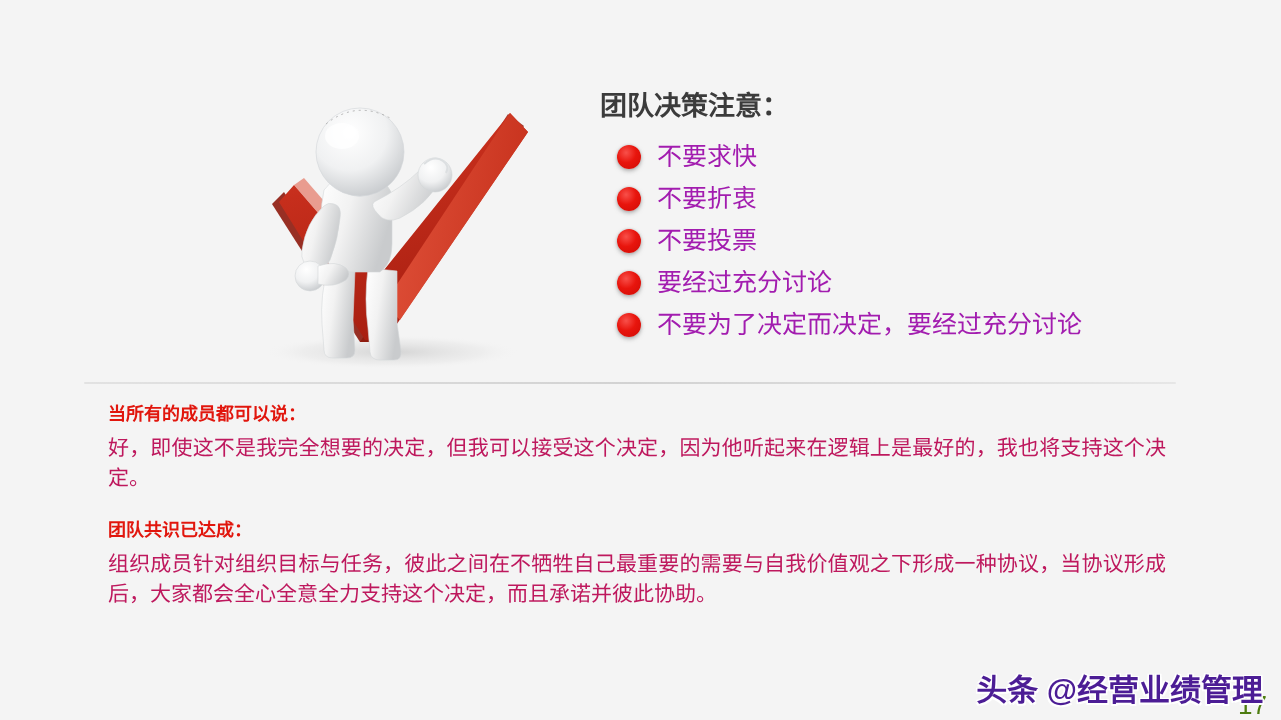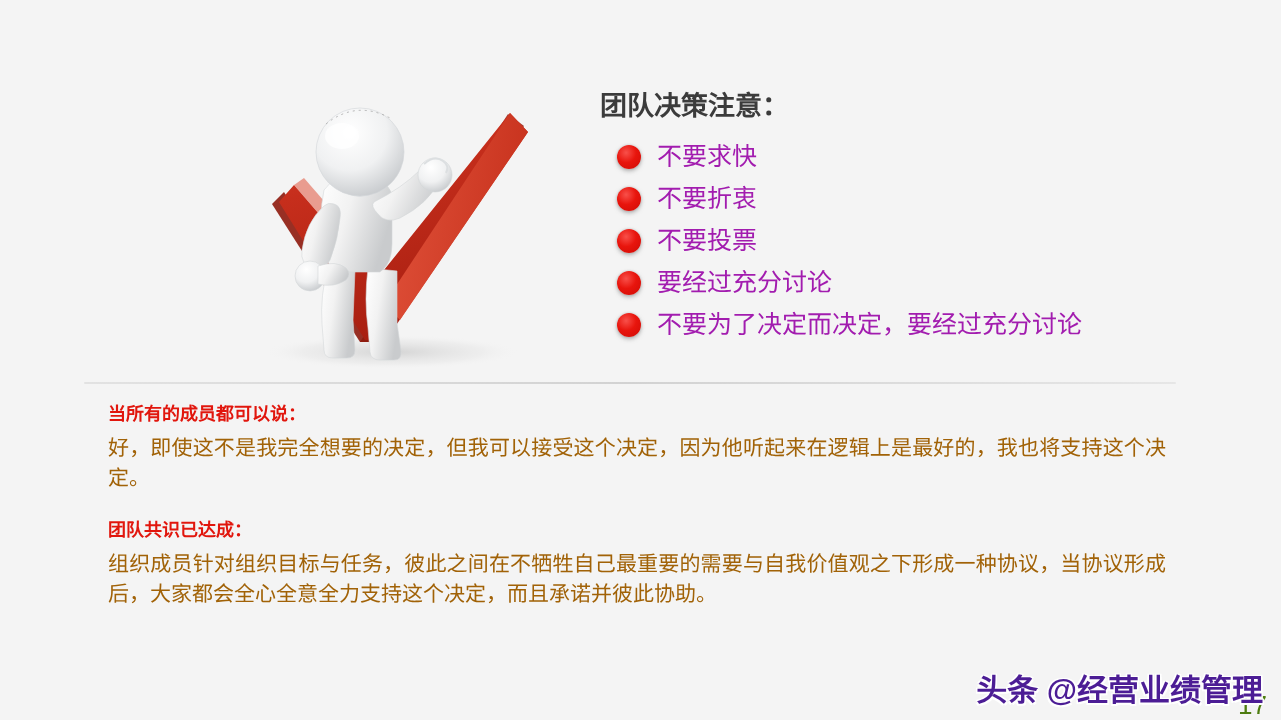"好，即使这不是我完全想要的决定，但我可以接受这个决定，因为他听起来在逻辑上是最好" .block-body { color: #a16207 -> #be185d }
